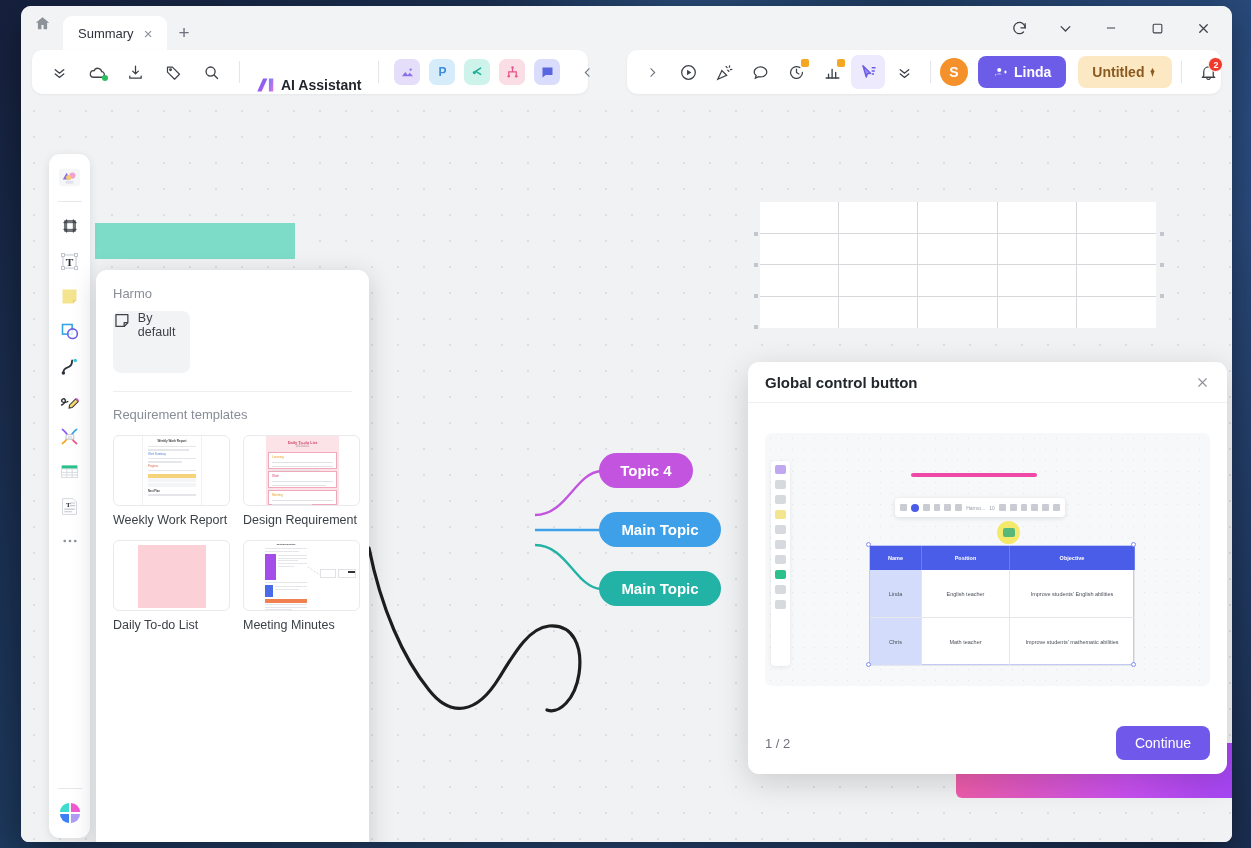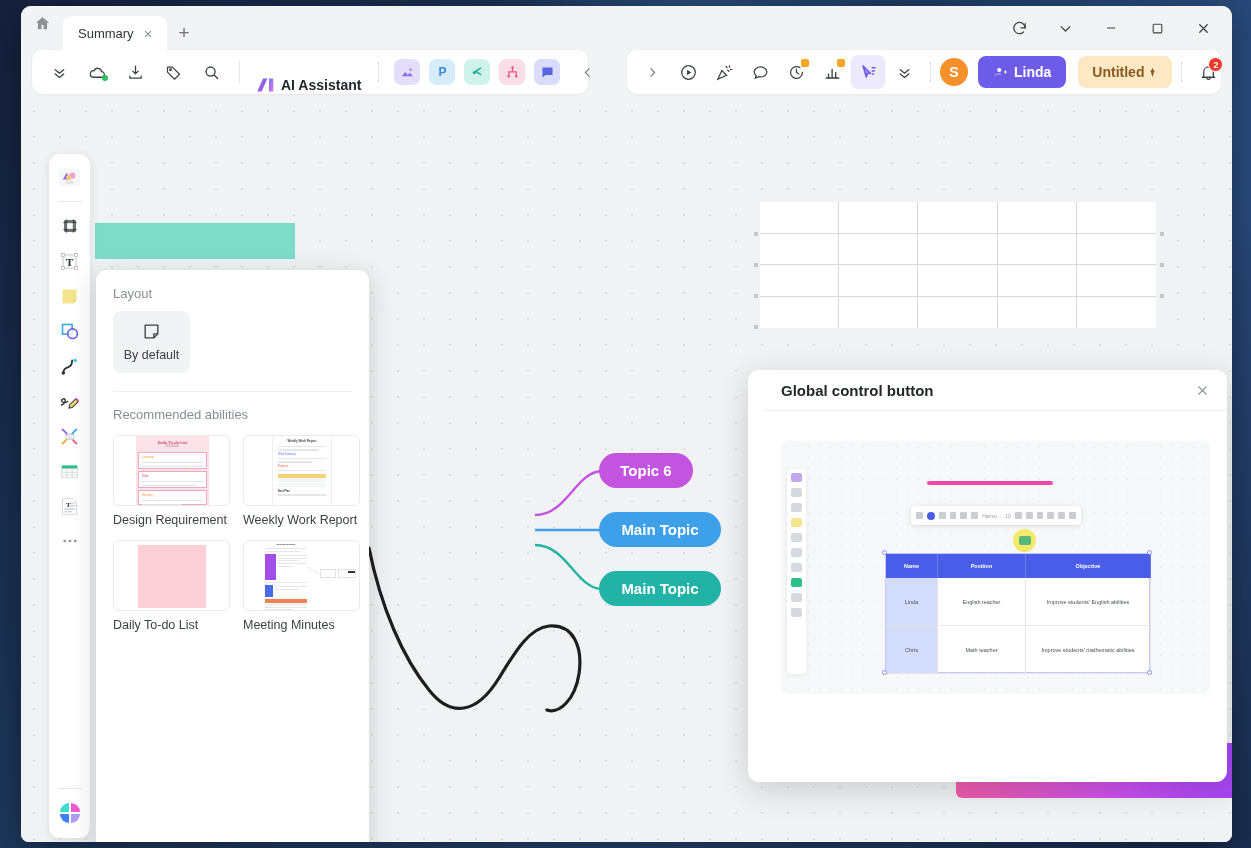"Layout" div.panel-lbl { text: Layout -> Harmo }
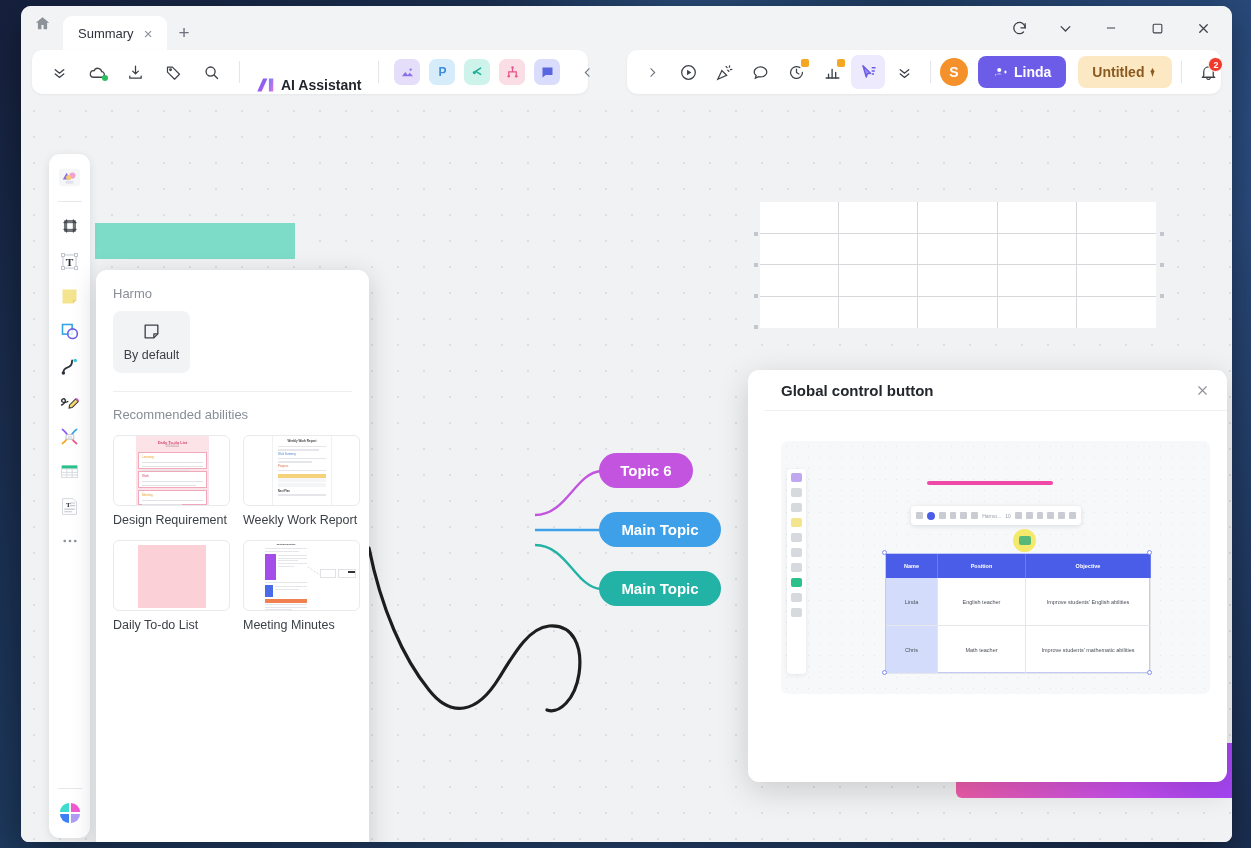"By default" .layout-card { align-items: center -> flex-start; flex-direction: column -> row }
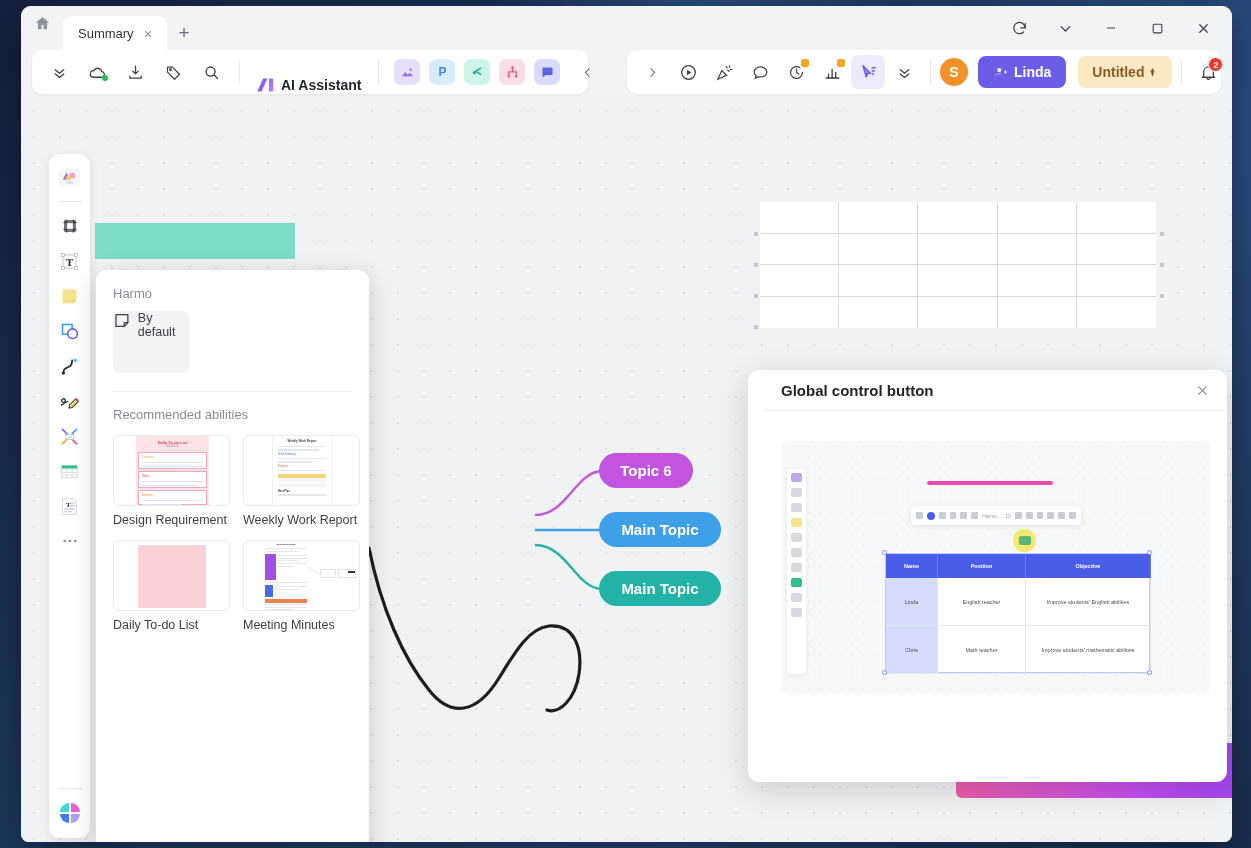"Global control button" div.dialog { padding-left: 16px -> none; top: 272px -> 264px }
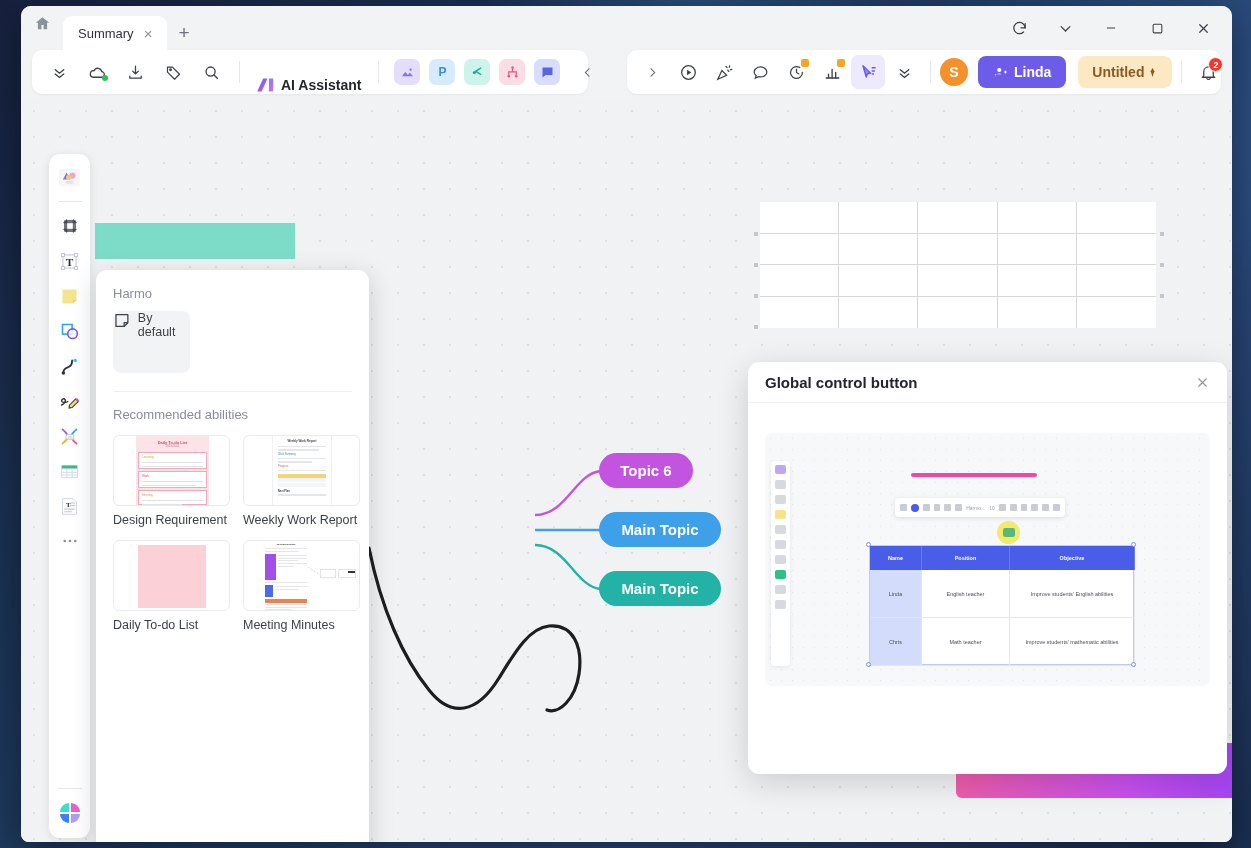"Recommended abilities" div.panel-lbl { text: Recommended abilities -> Requirement templates }
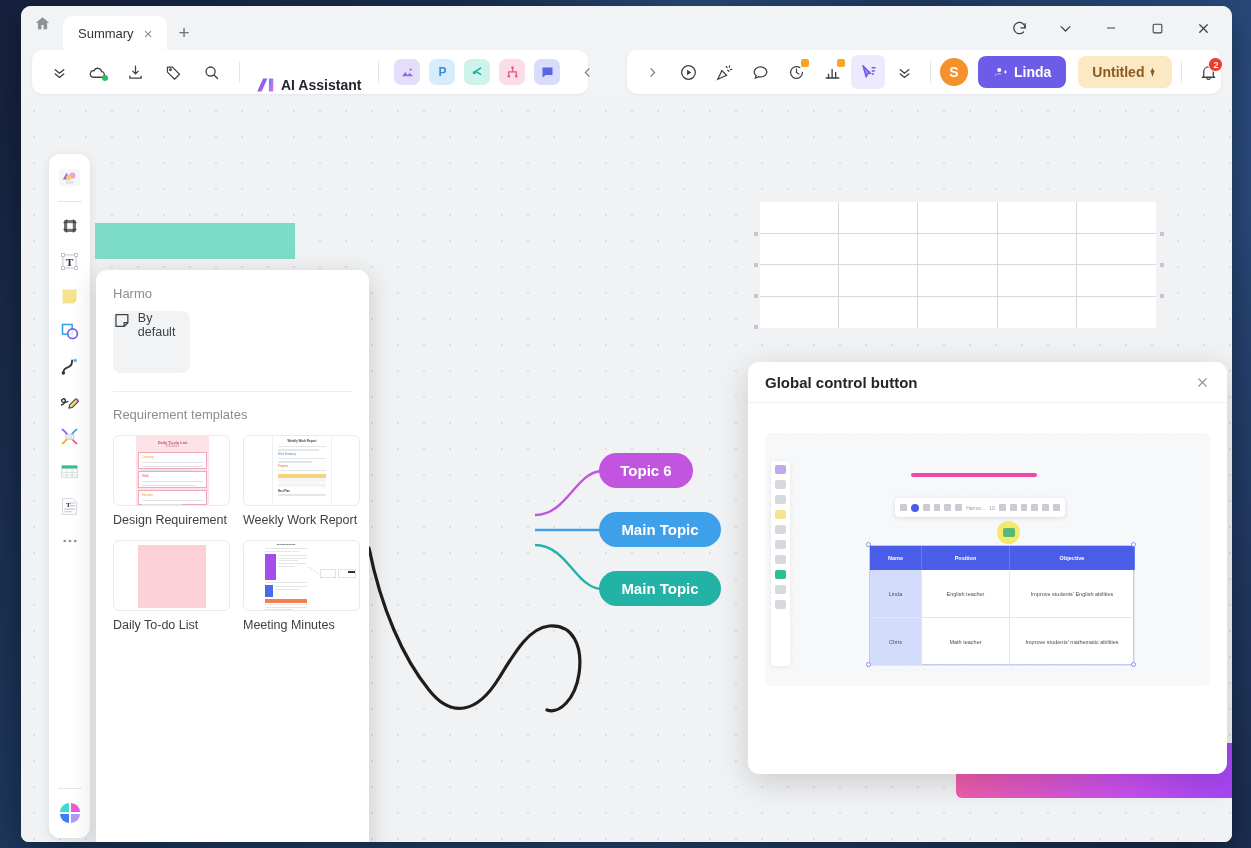"Topic 6" div.node { text: 6 -> 4 }
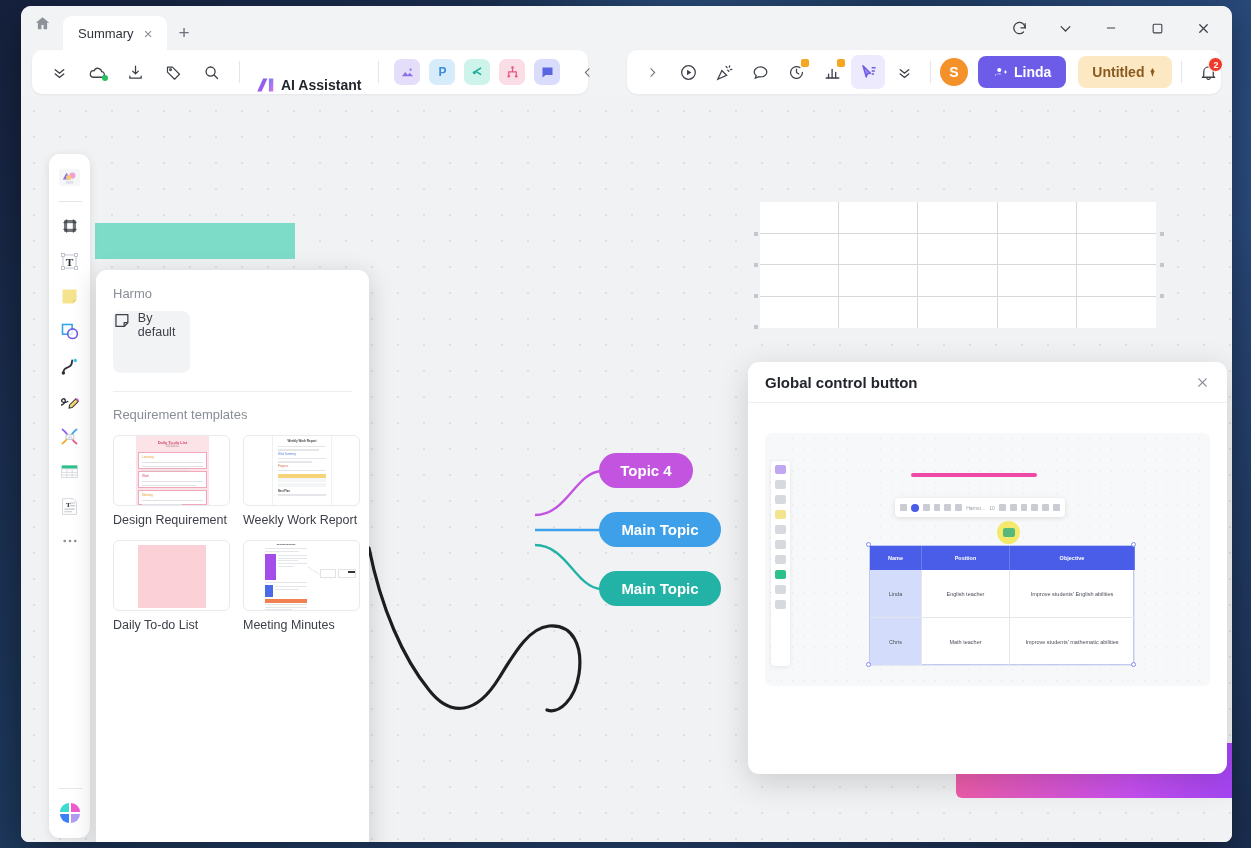"Design Requirement" div { order: before "Weekly Work Report" -> after "Weekly Work Report" }
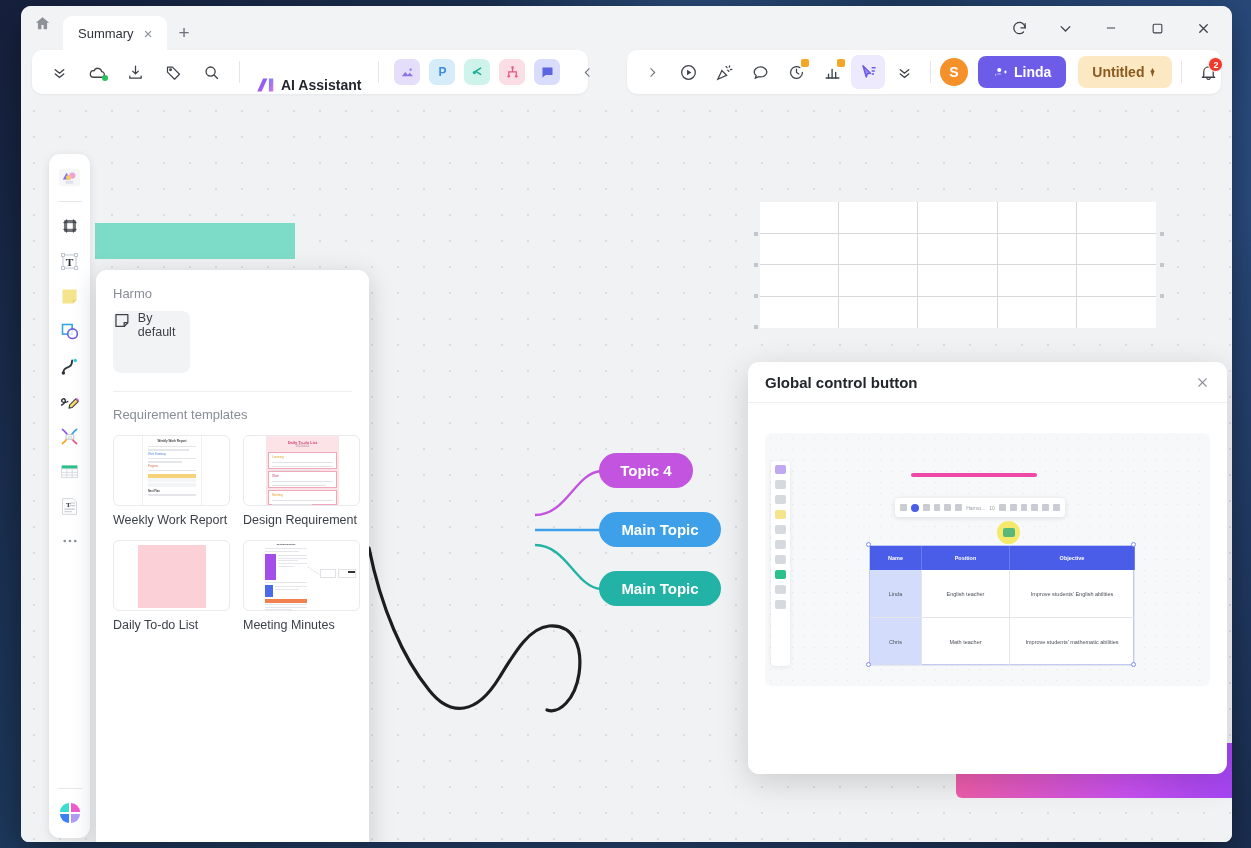"1 / 2" div.dlg-foot { html: none -> <div> <span>1 / 2</span> <button>Continue</button> </div> }
